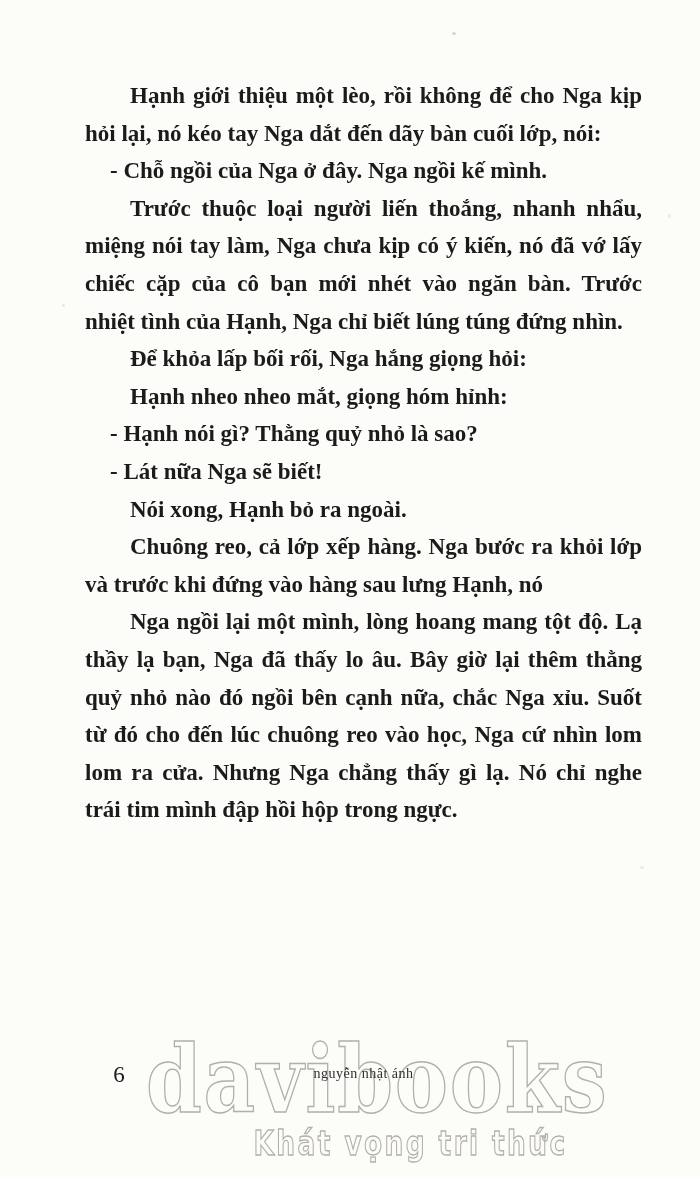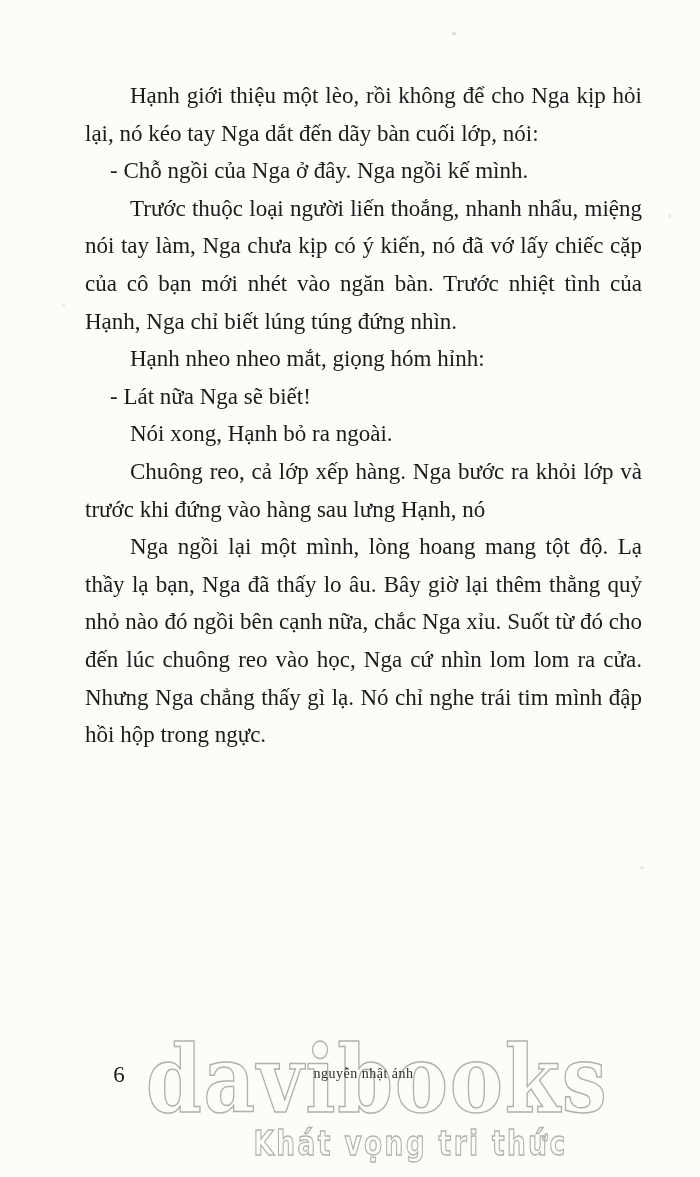"Hạnh giới thiệu một lèo," .text-block { font-weight: none -> bold }
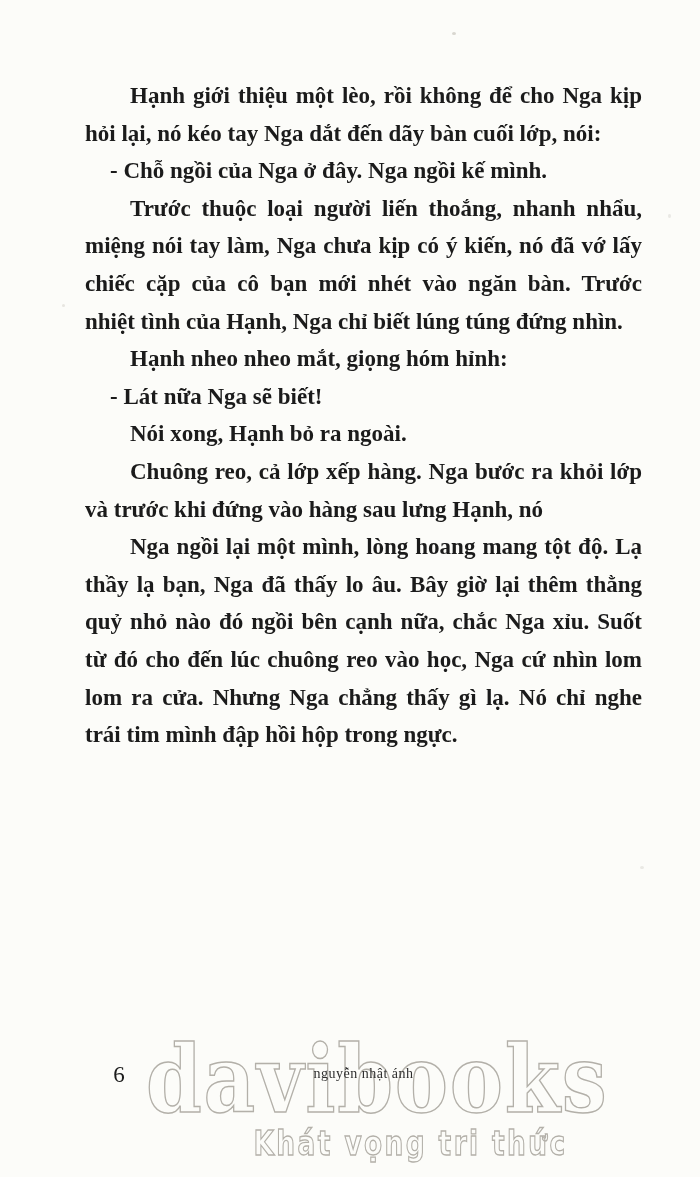"Để khỏa lấp bối rối," p.para { html: none -> <p>Để khỏa lấp bối rối, Nga hắng giọng hỏi:</p> }
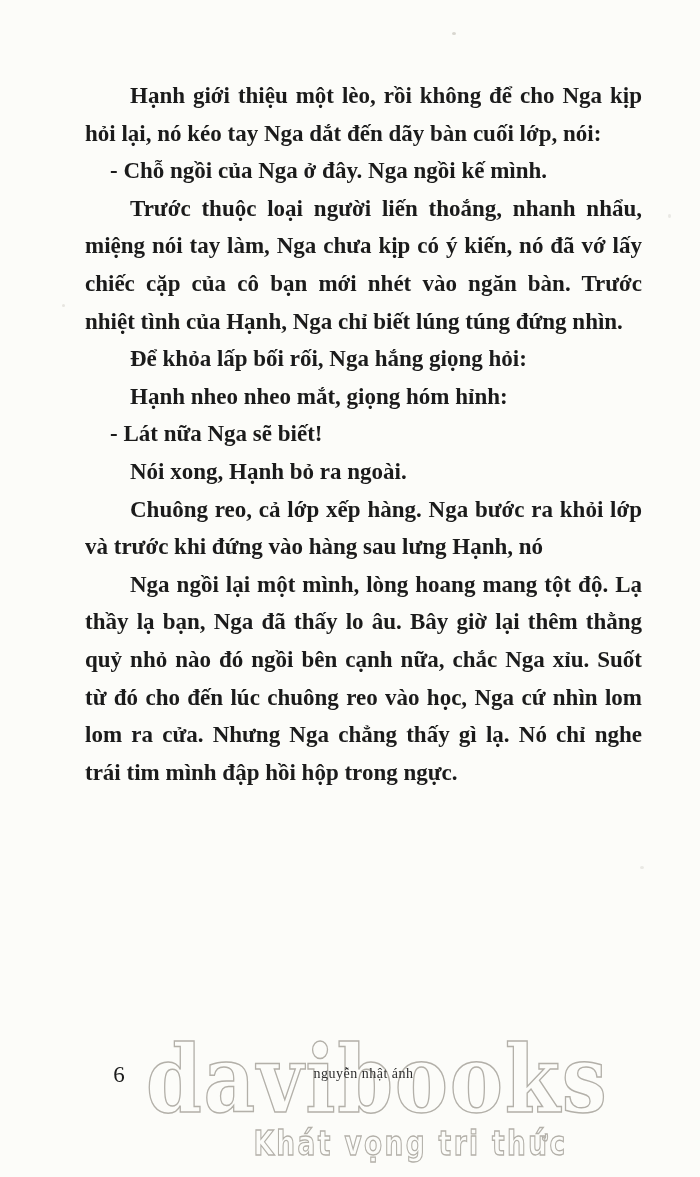"- Hạnh nói gì? Thằng" p.para { html: none -> <p>- Hạnh nói gì? Thằng quỷ nhỏ là sao?</p> }
